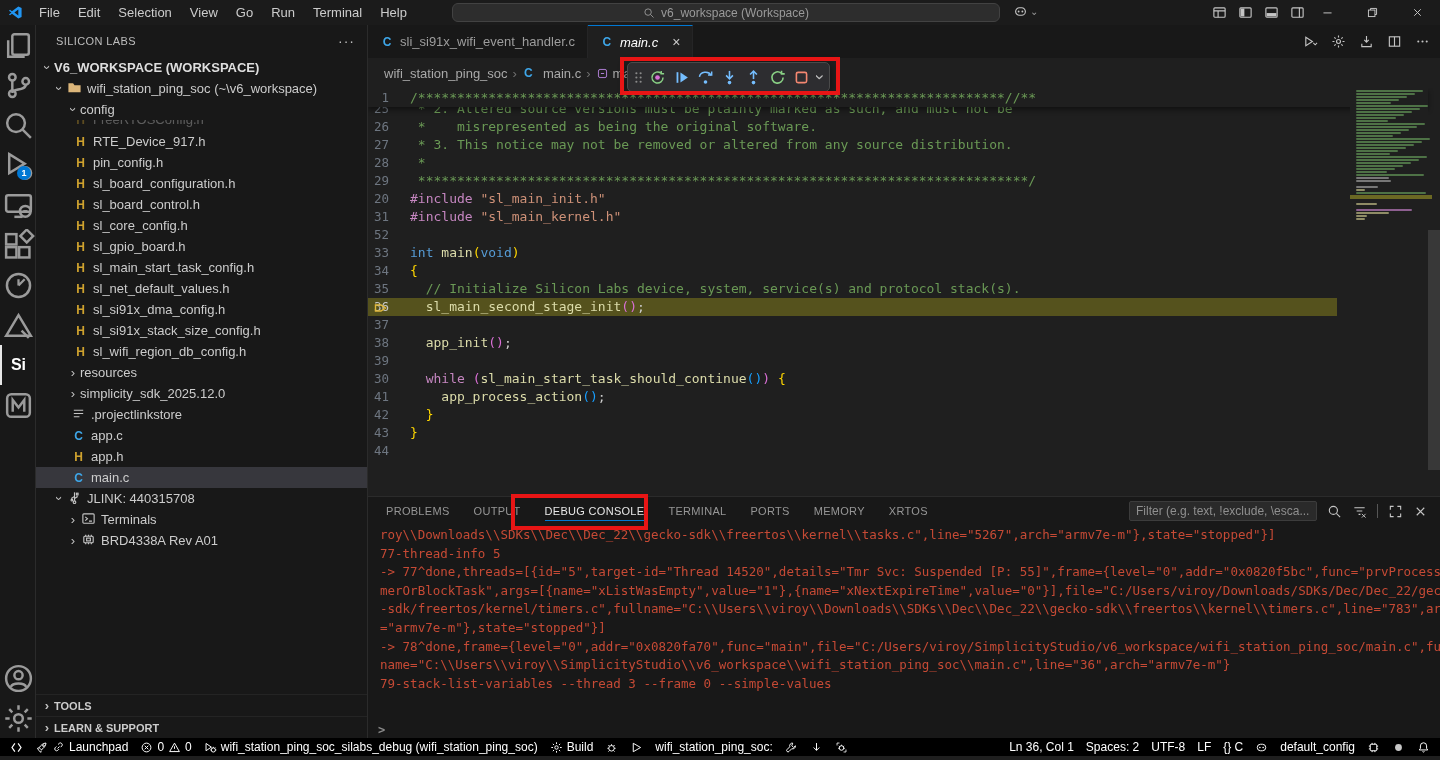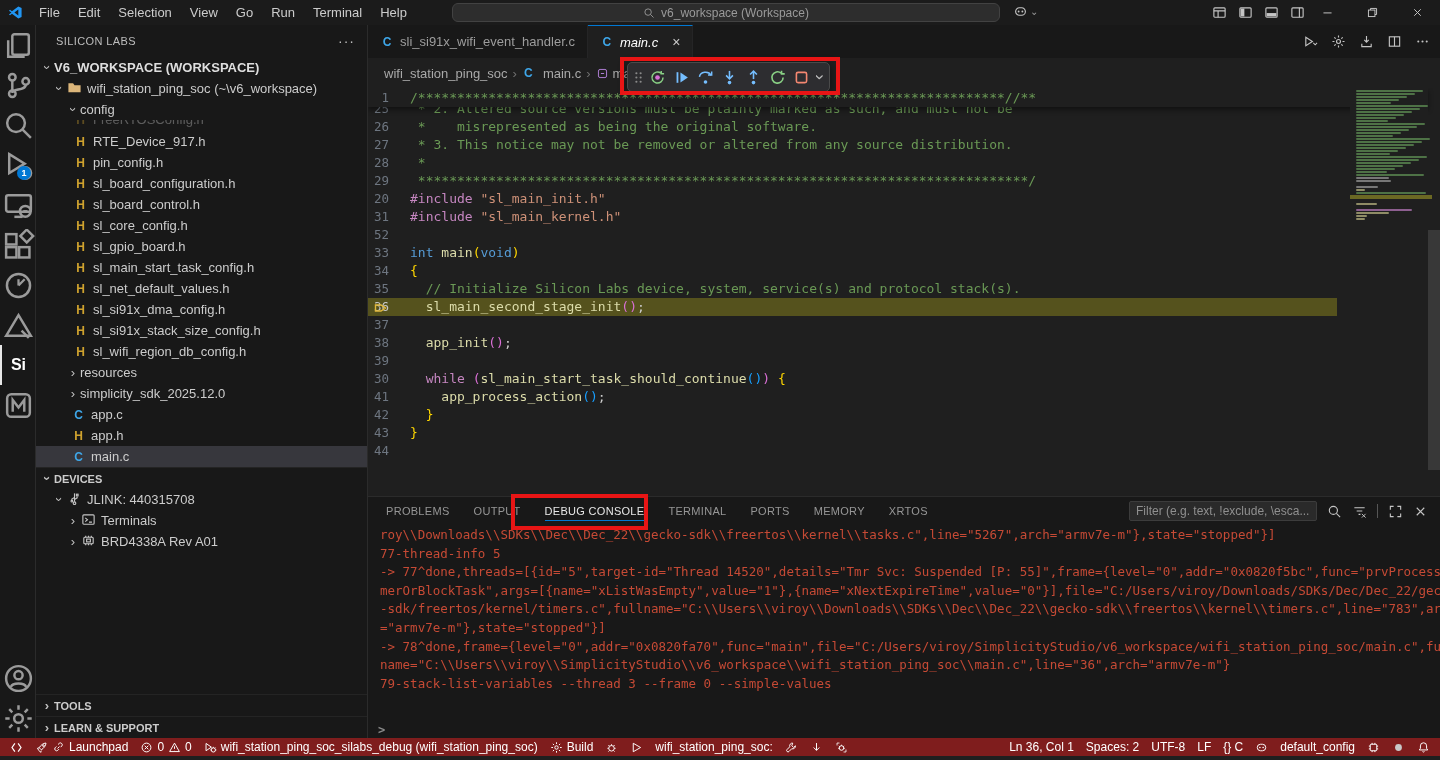".projectlinkstore" div.trow { html: none -> <div> <span></span> <span><svg> <path></path> </svg></span> <span>.projectlinkstore</span> </div> }
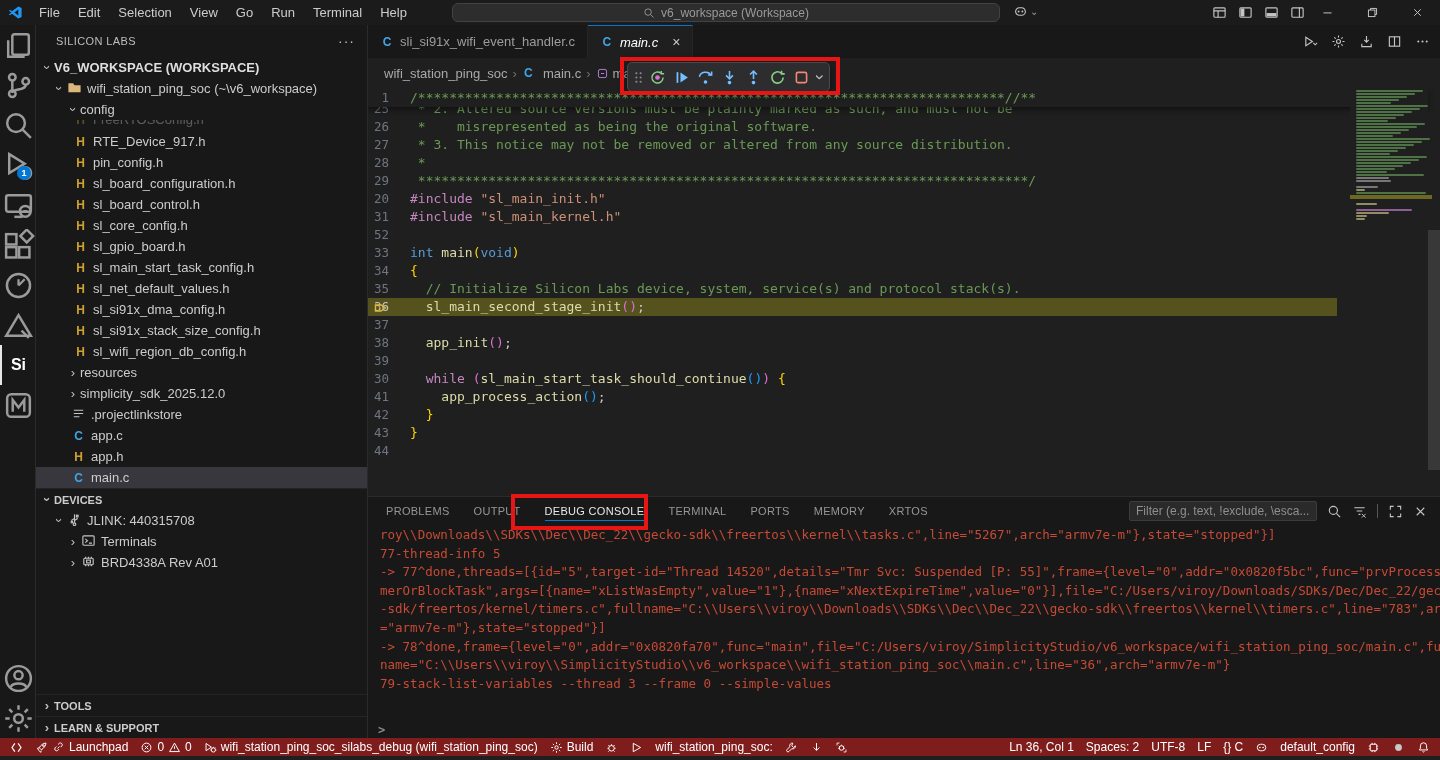"DEVICES" div.trow { html: <div> <span></span> <span>›</span> <span>DEVICES</span> </div> -> none }
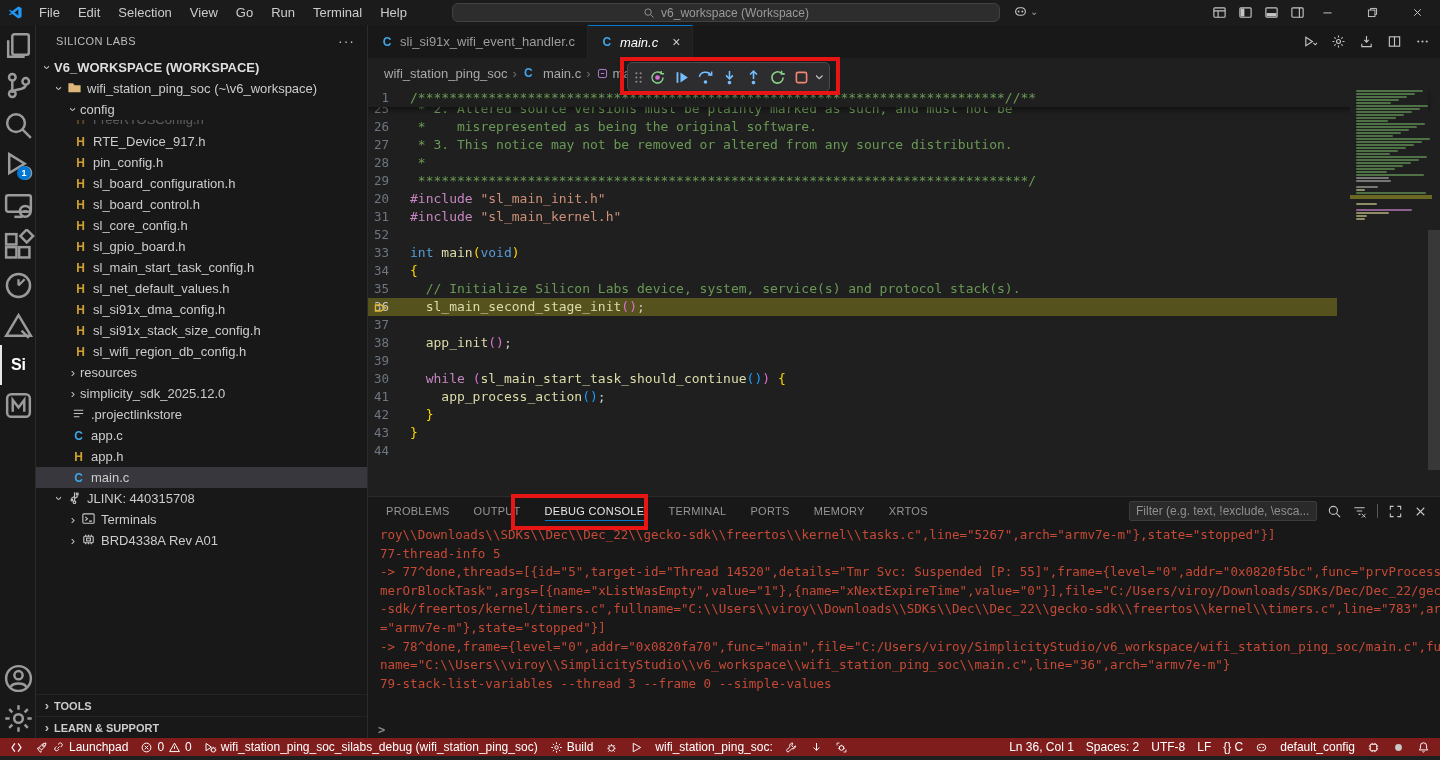"Launchpad" .statusbar { background: #7f1d1d -> #000000 }
